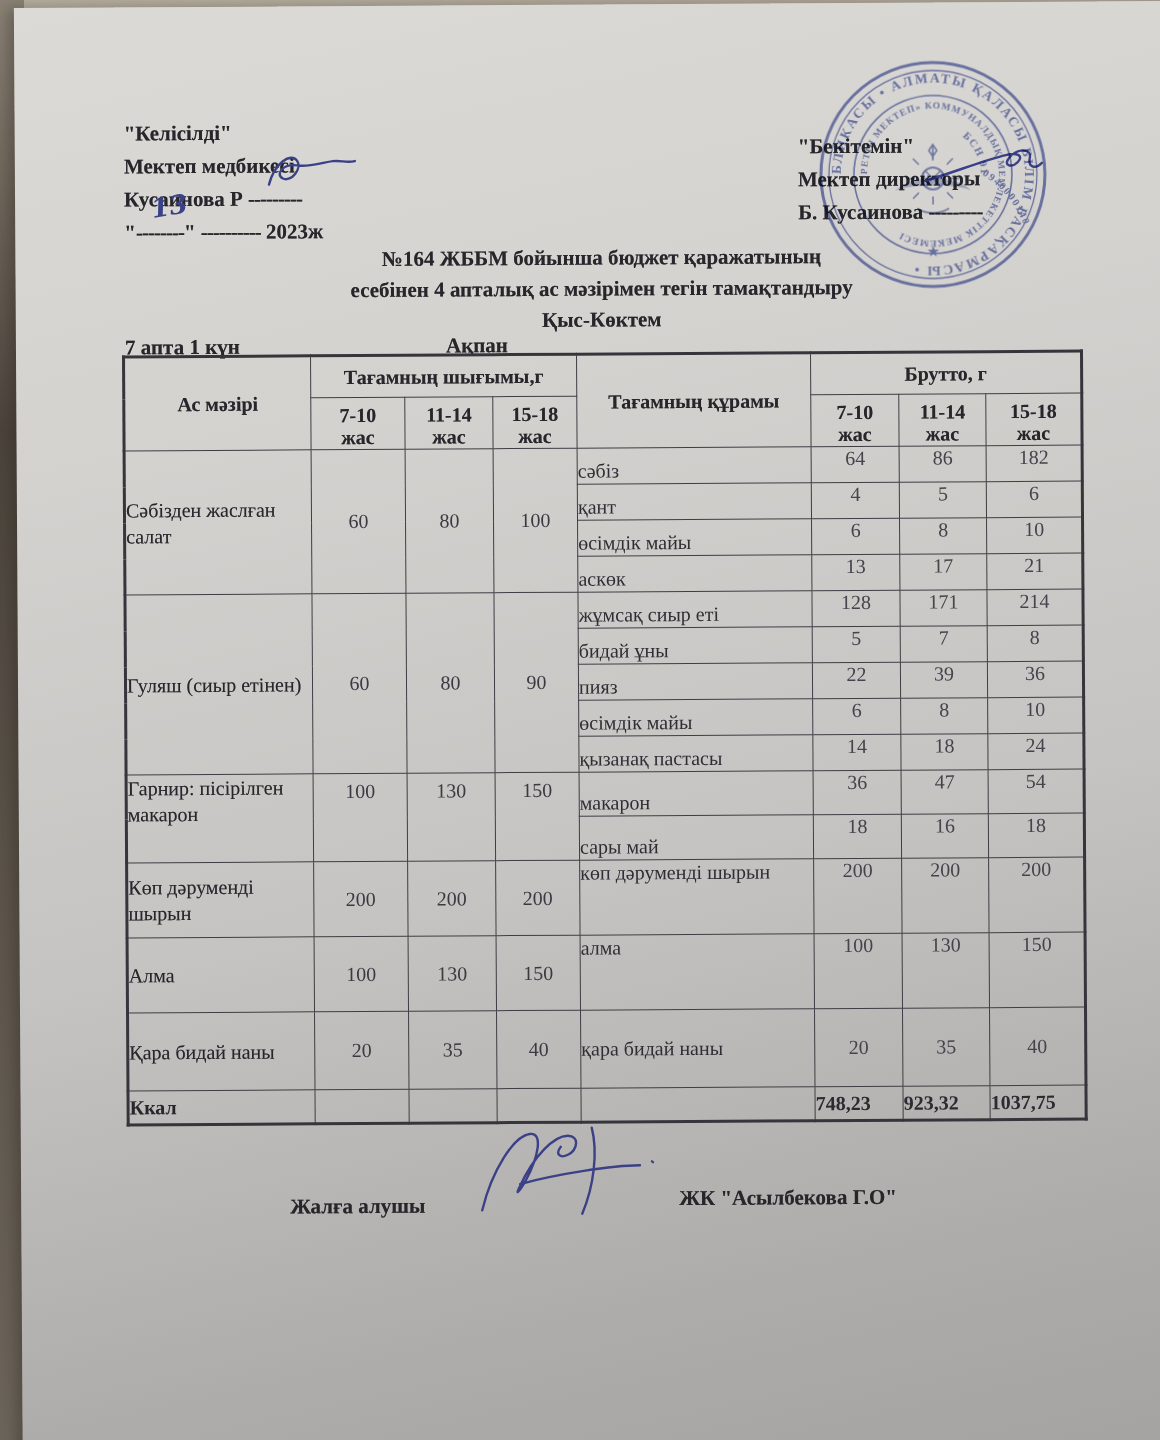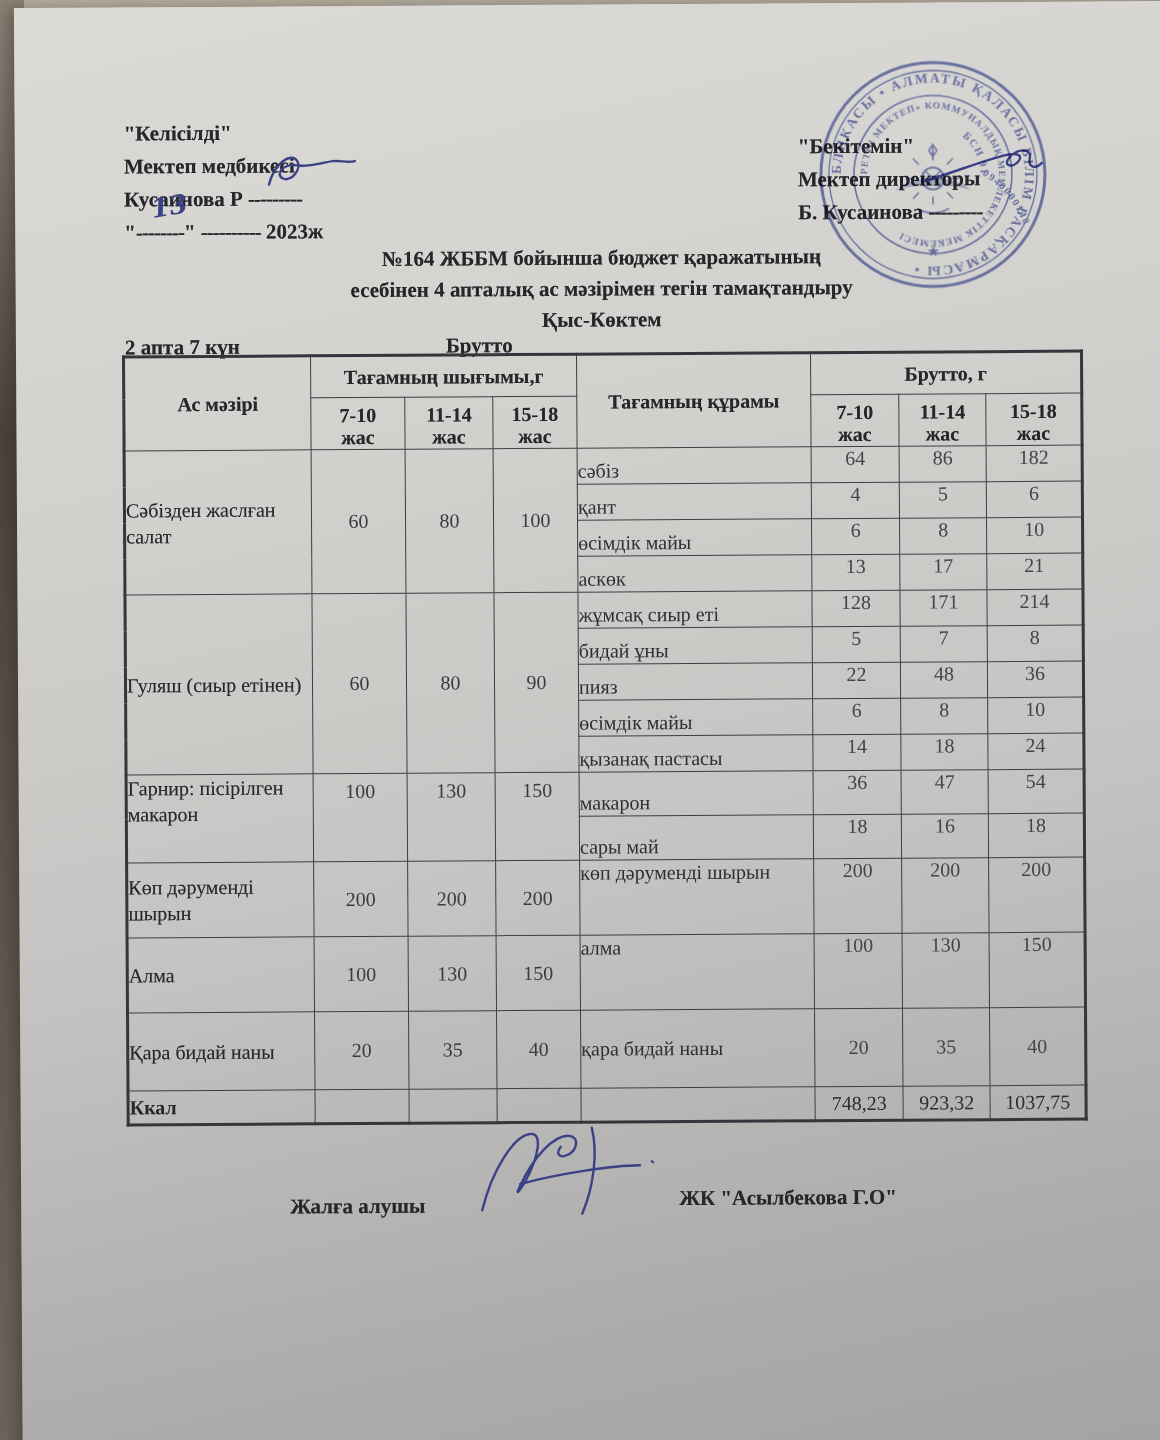"2 апта 7 күн" div.blk { text: 2 апта 7 -> 7 апта 1 }
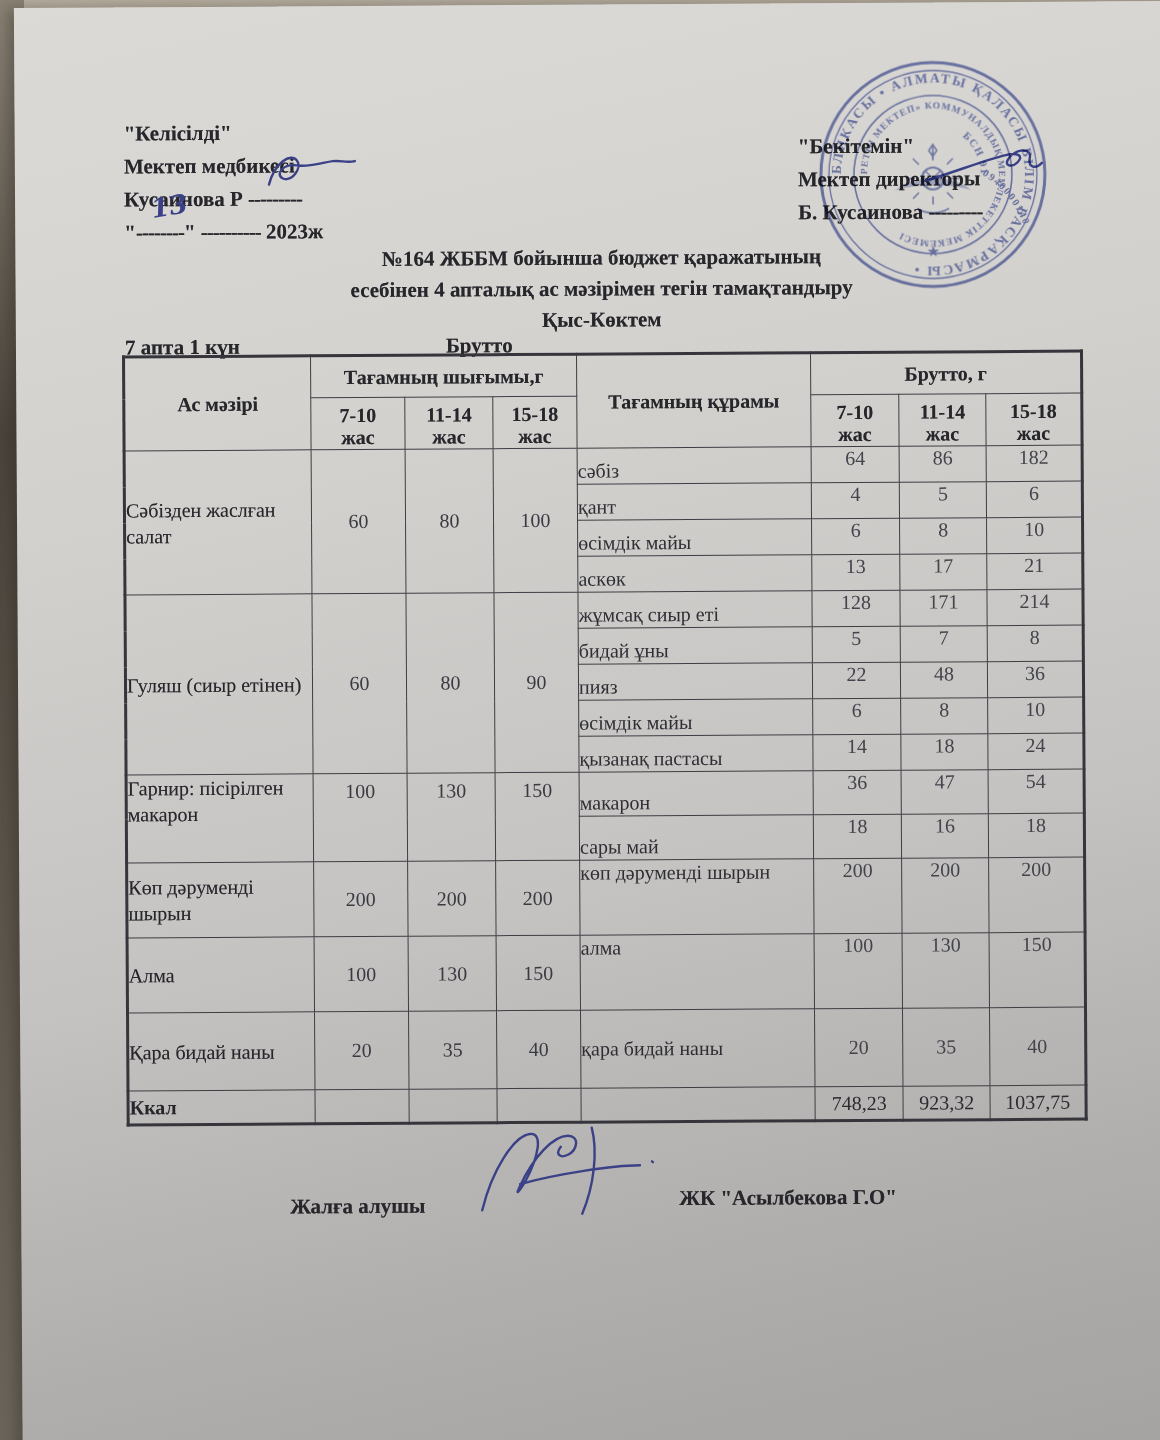"Брутто" div.blk { text: Брутто -> Ақпан }
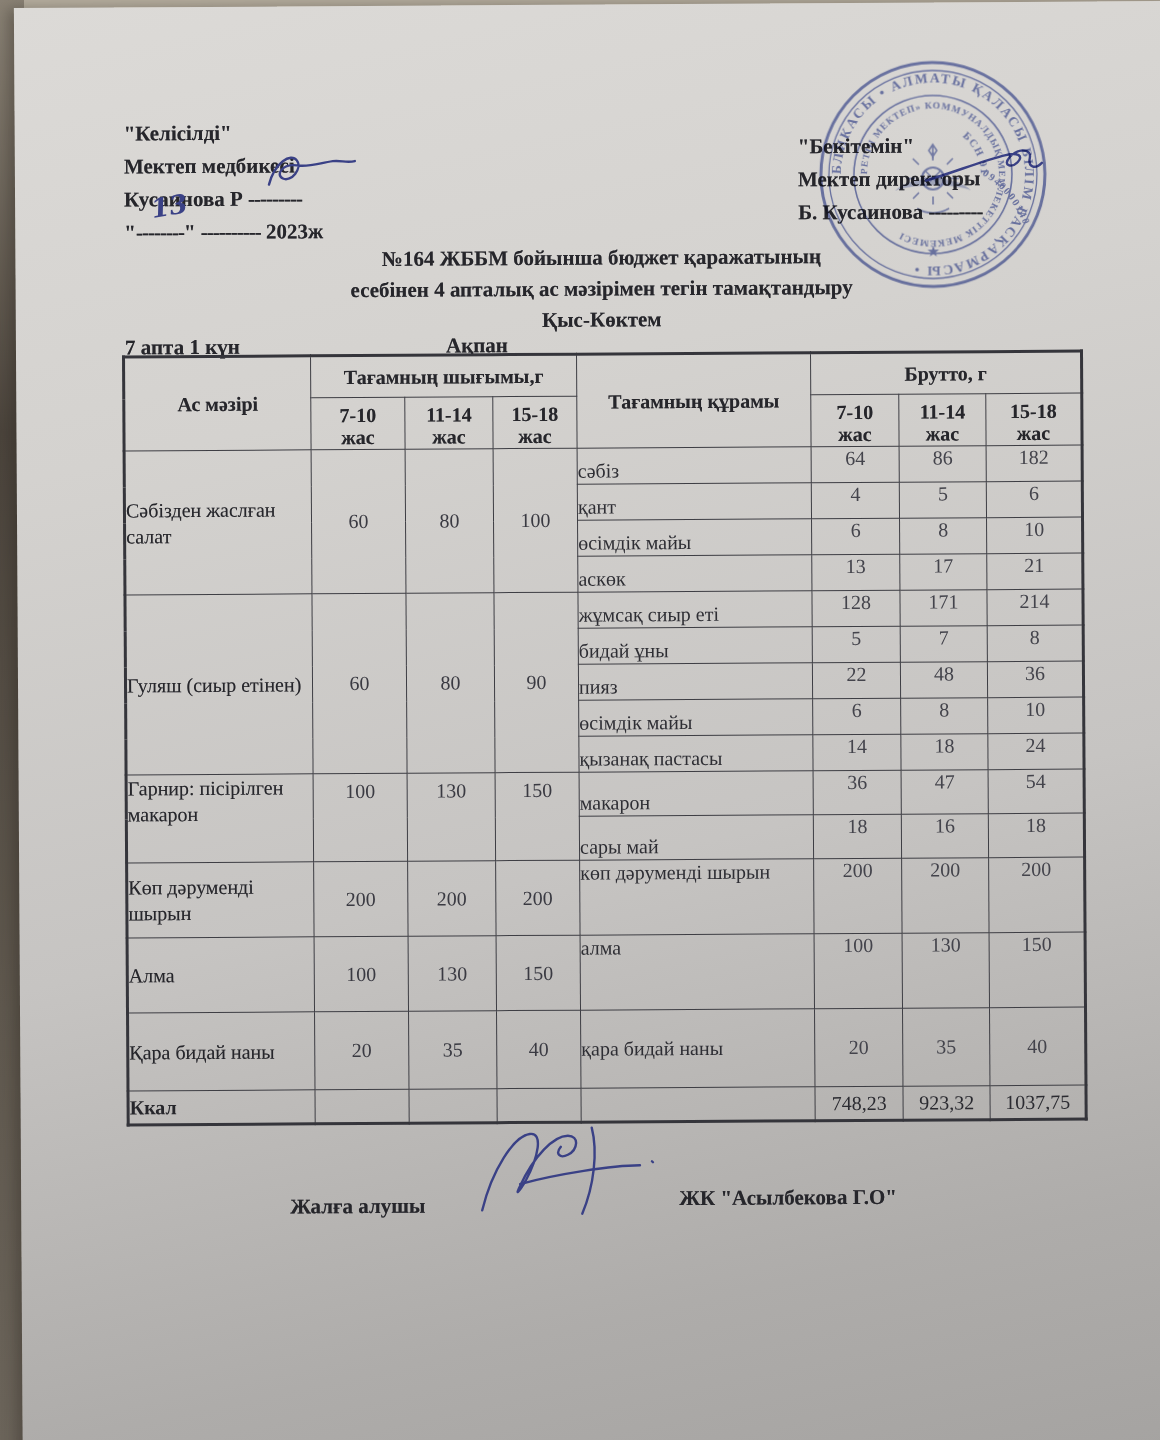"48" td.val { text: 48 -> 39 }
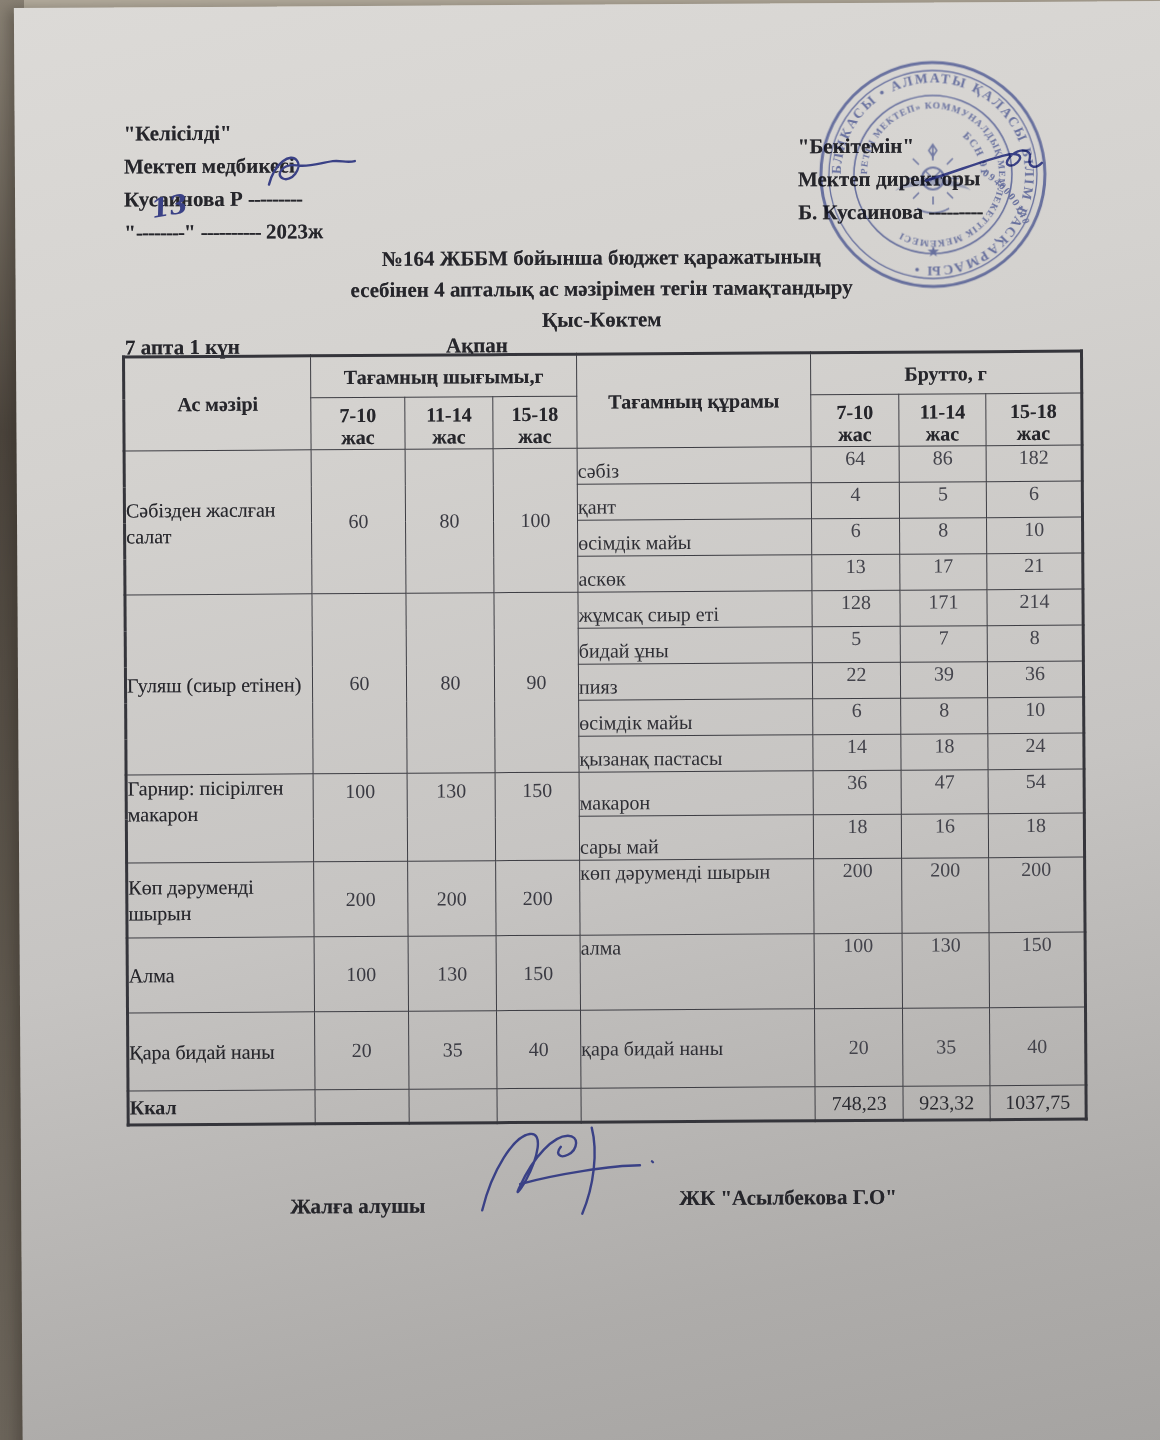"748,23" td.kcal-val { font-weight: normal -> bold; text-align: center -> left }
